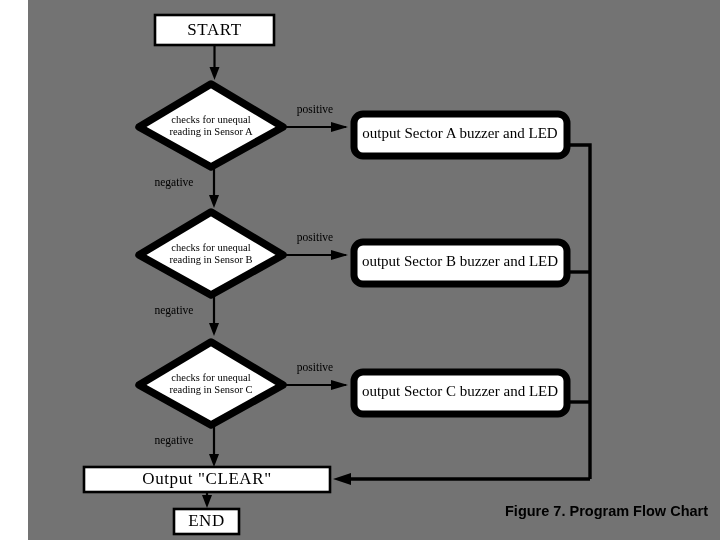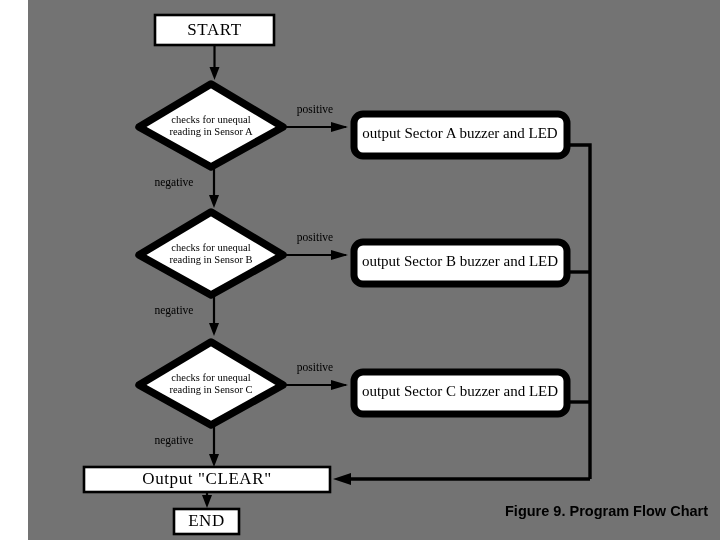"Figure 9. Program Flow Chart" div.caption { text: 9 -> 7 }
